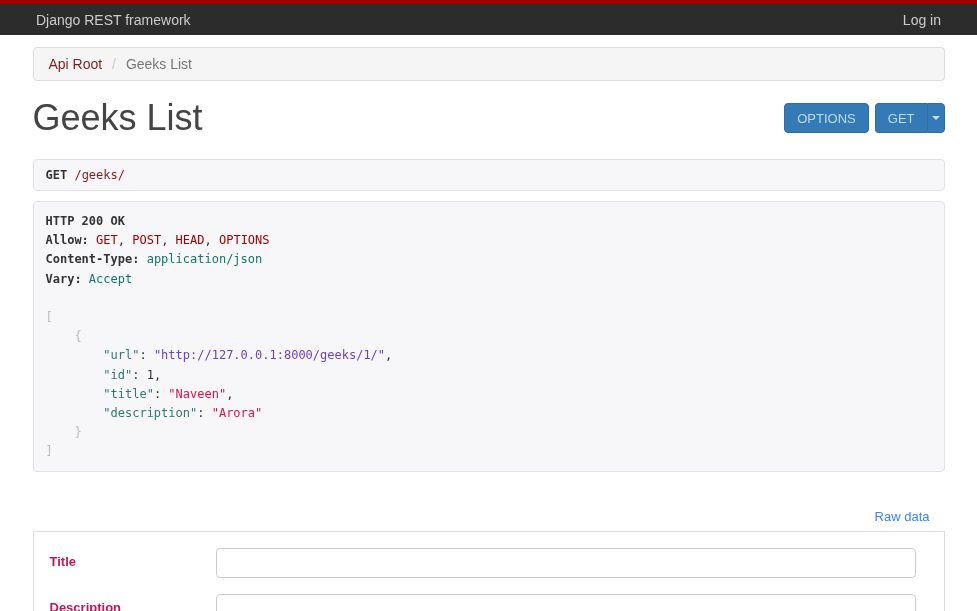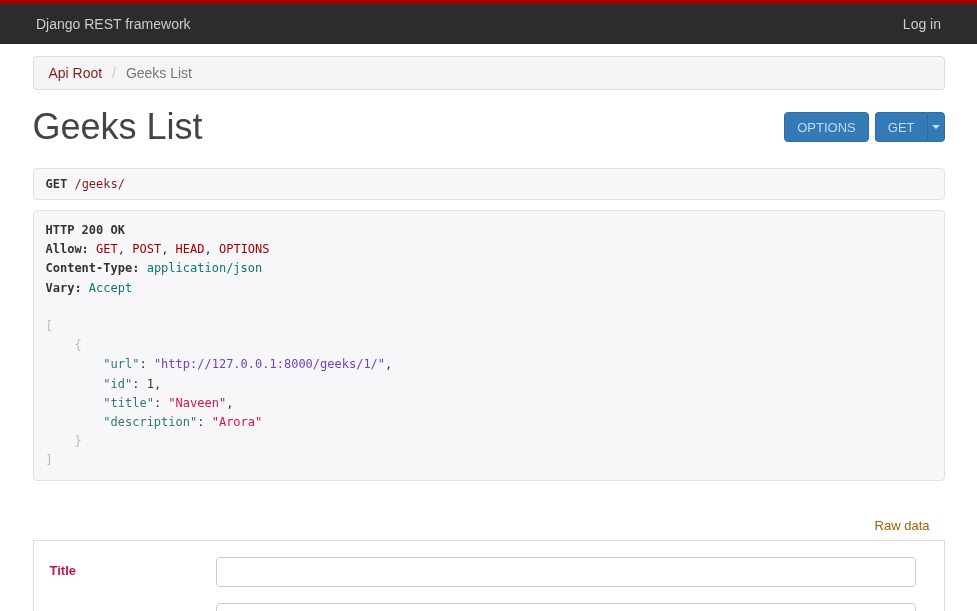"Django REST framework" .navbar { height: 40px -> 31px }
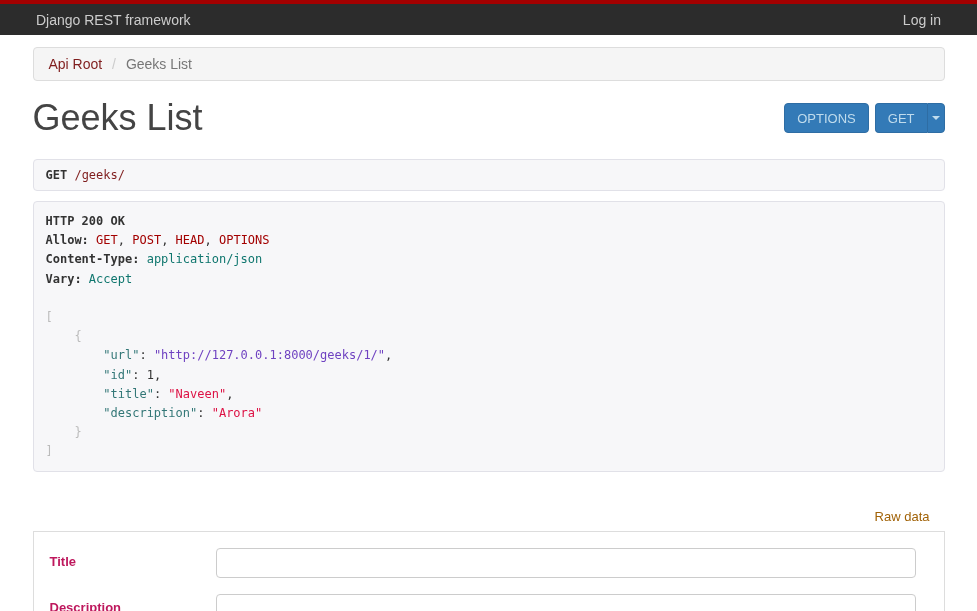"Raw data" .tab.inactive { color: #a16207 -> #3b82f6 }
